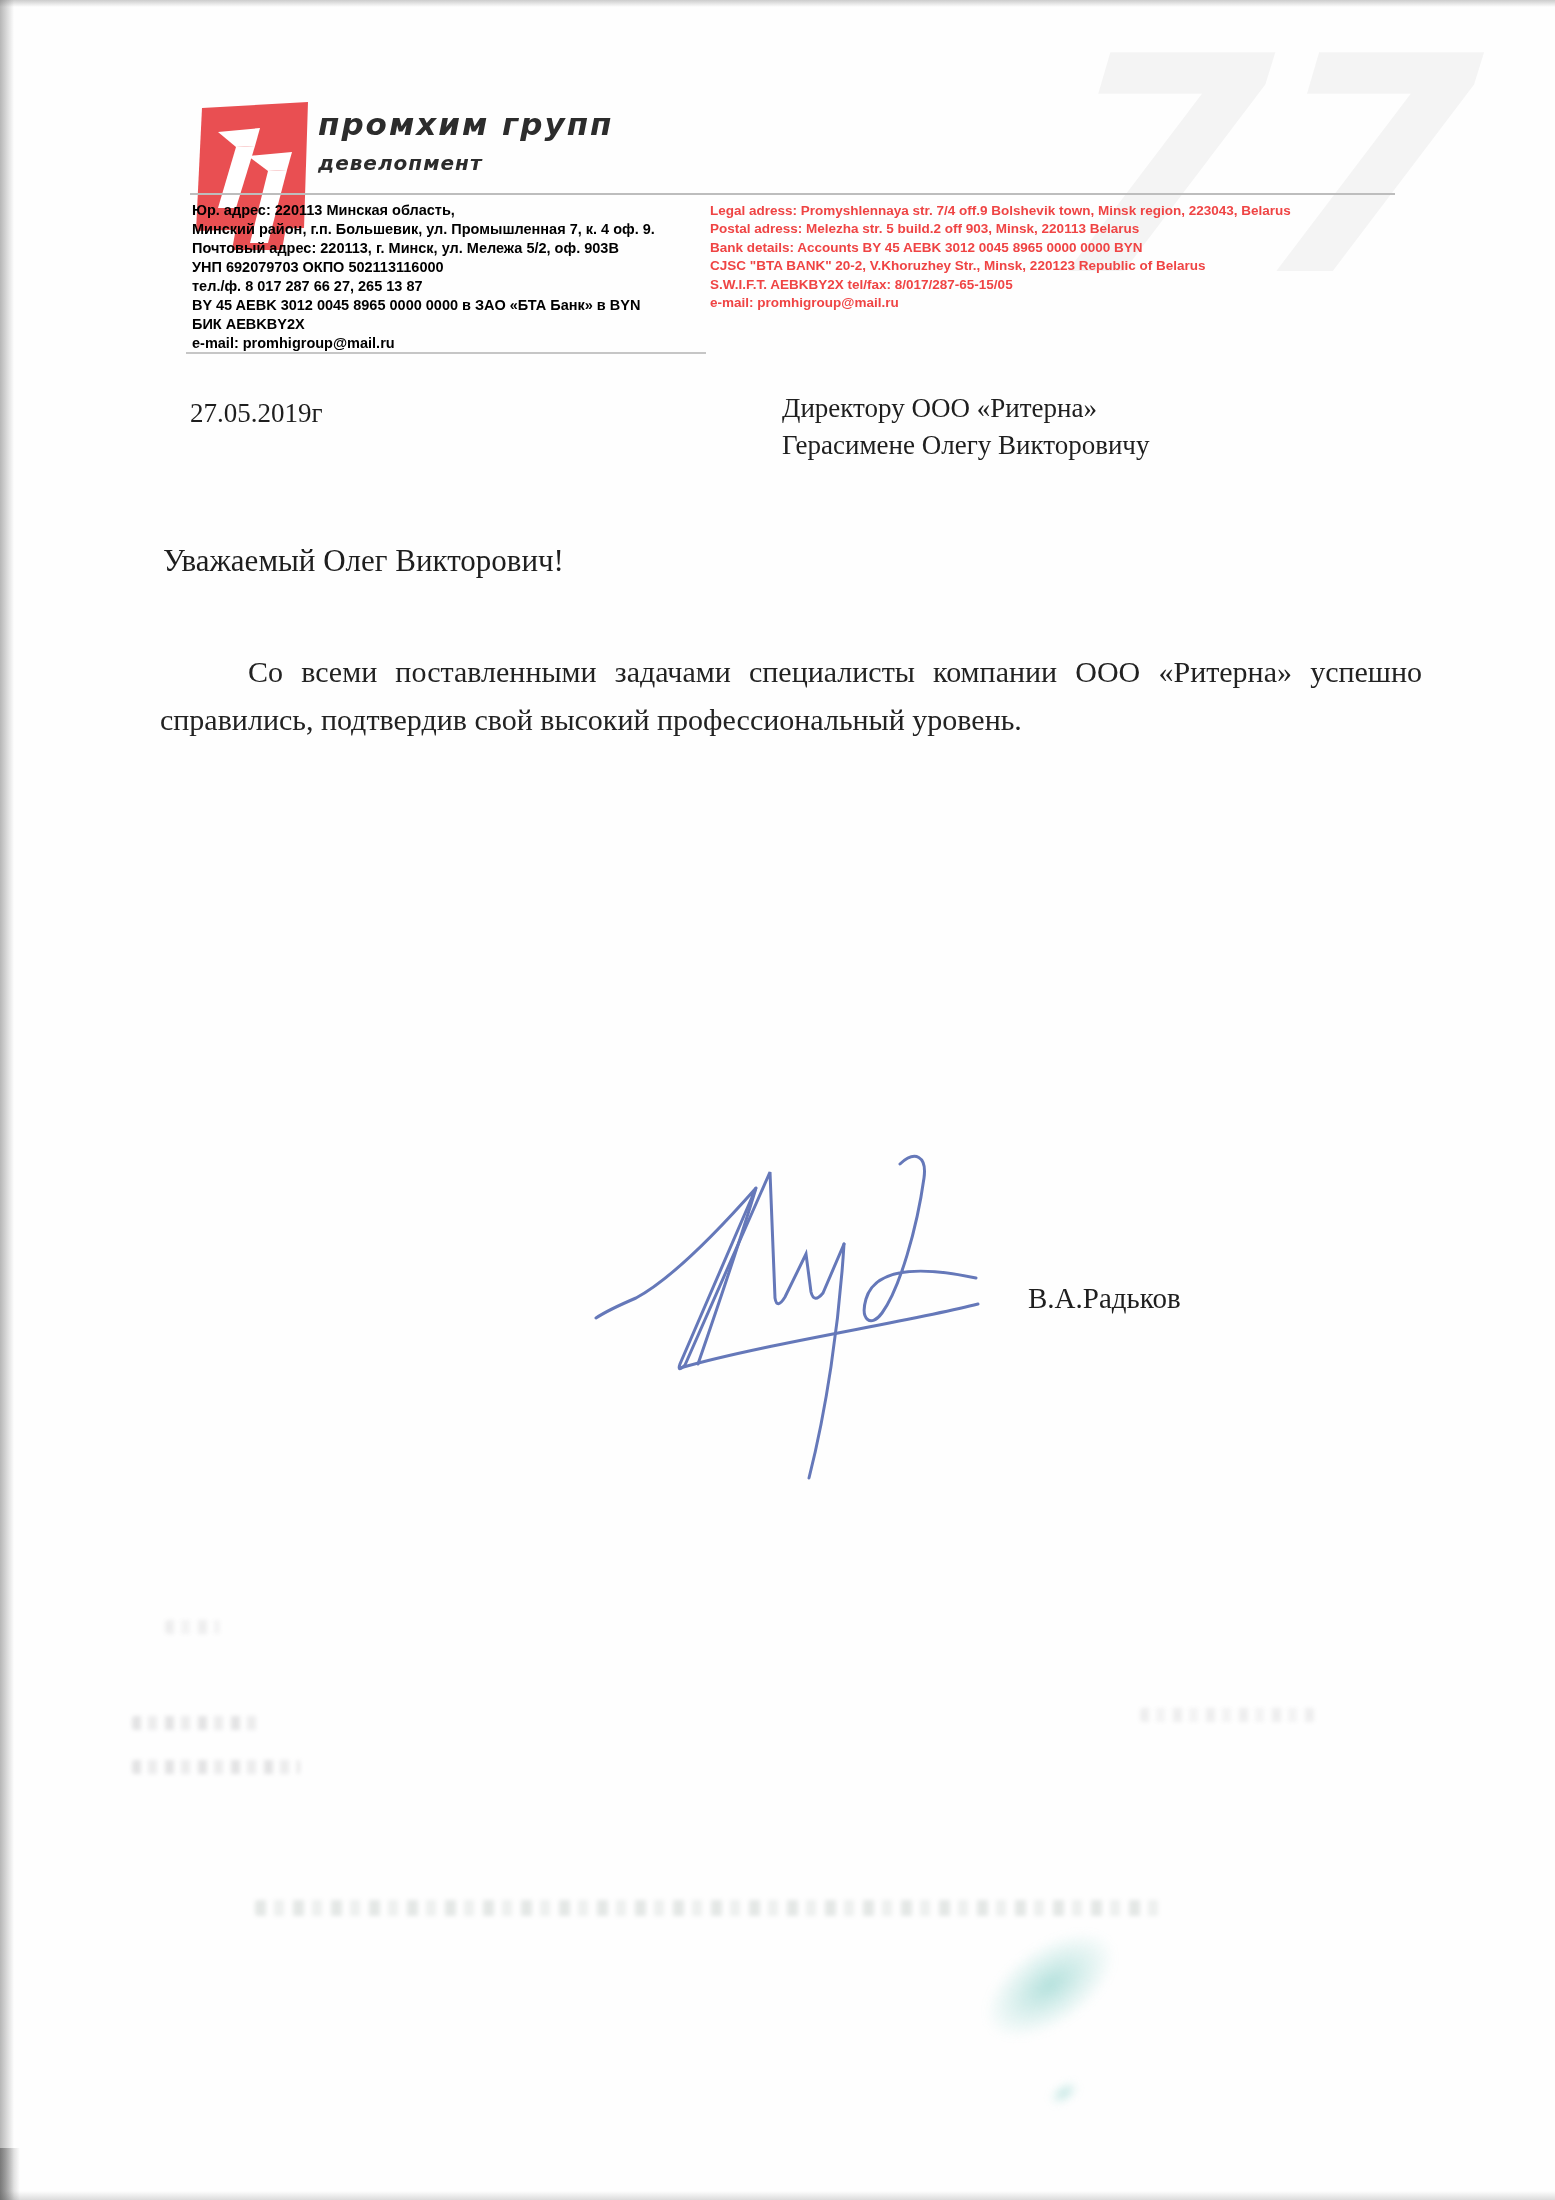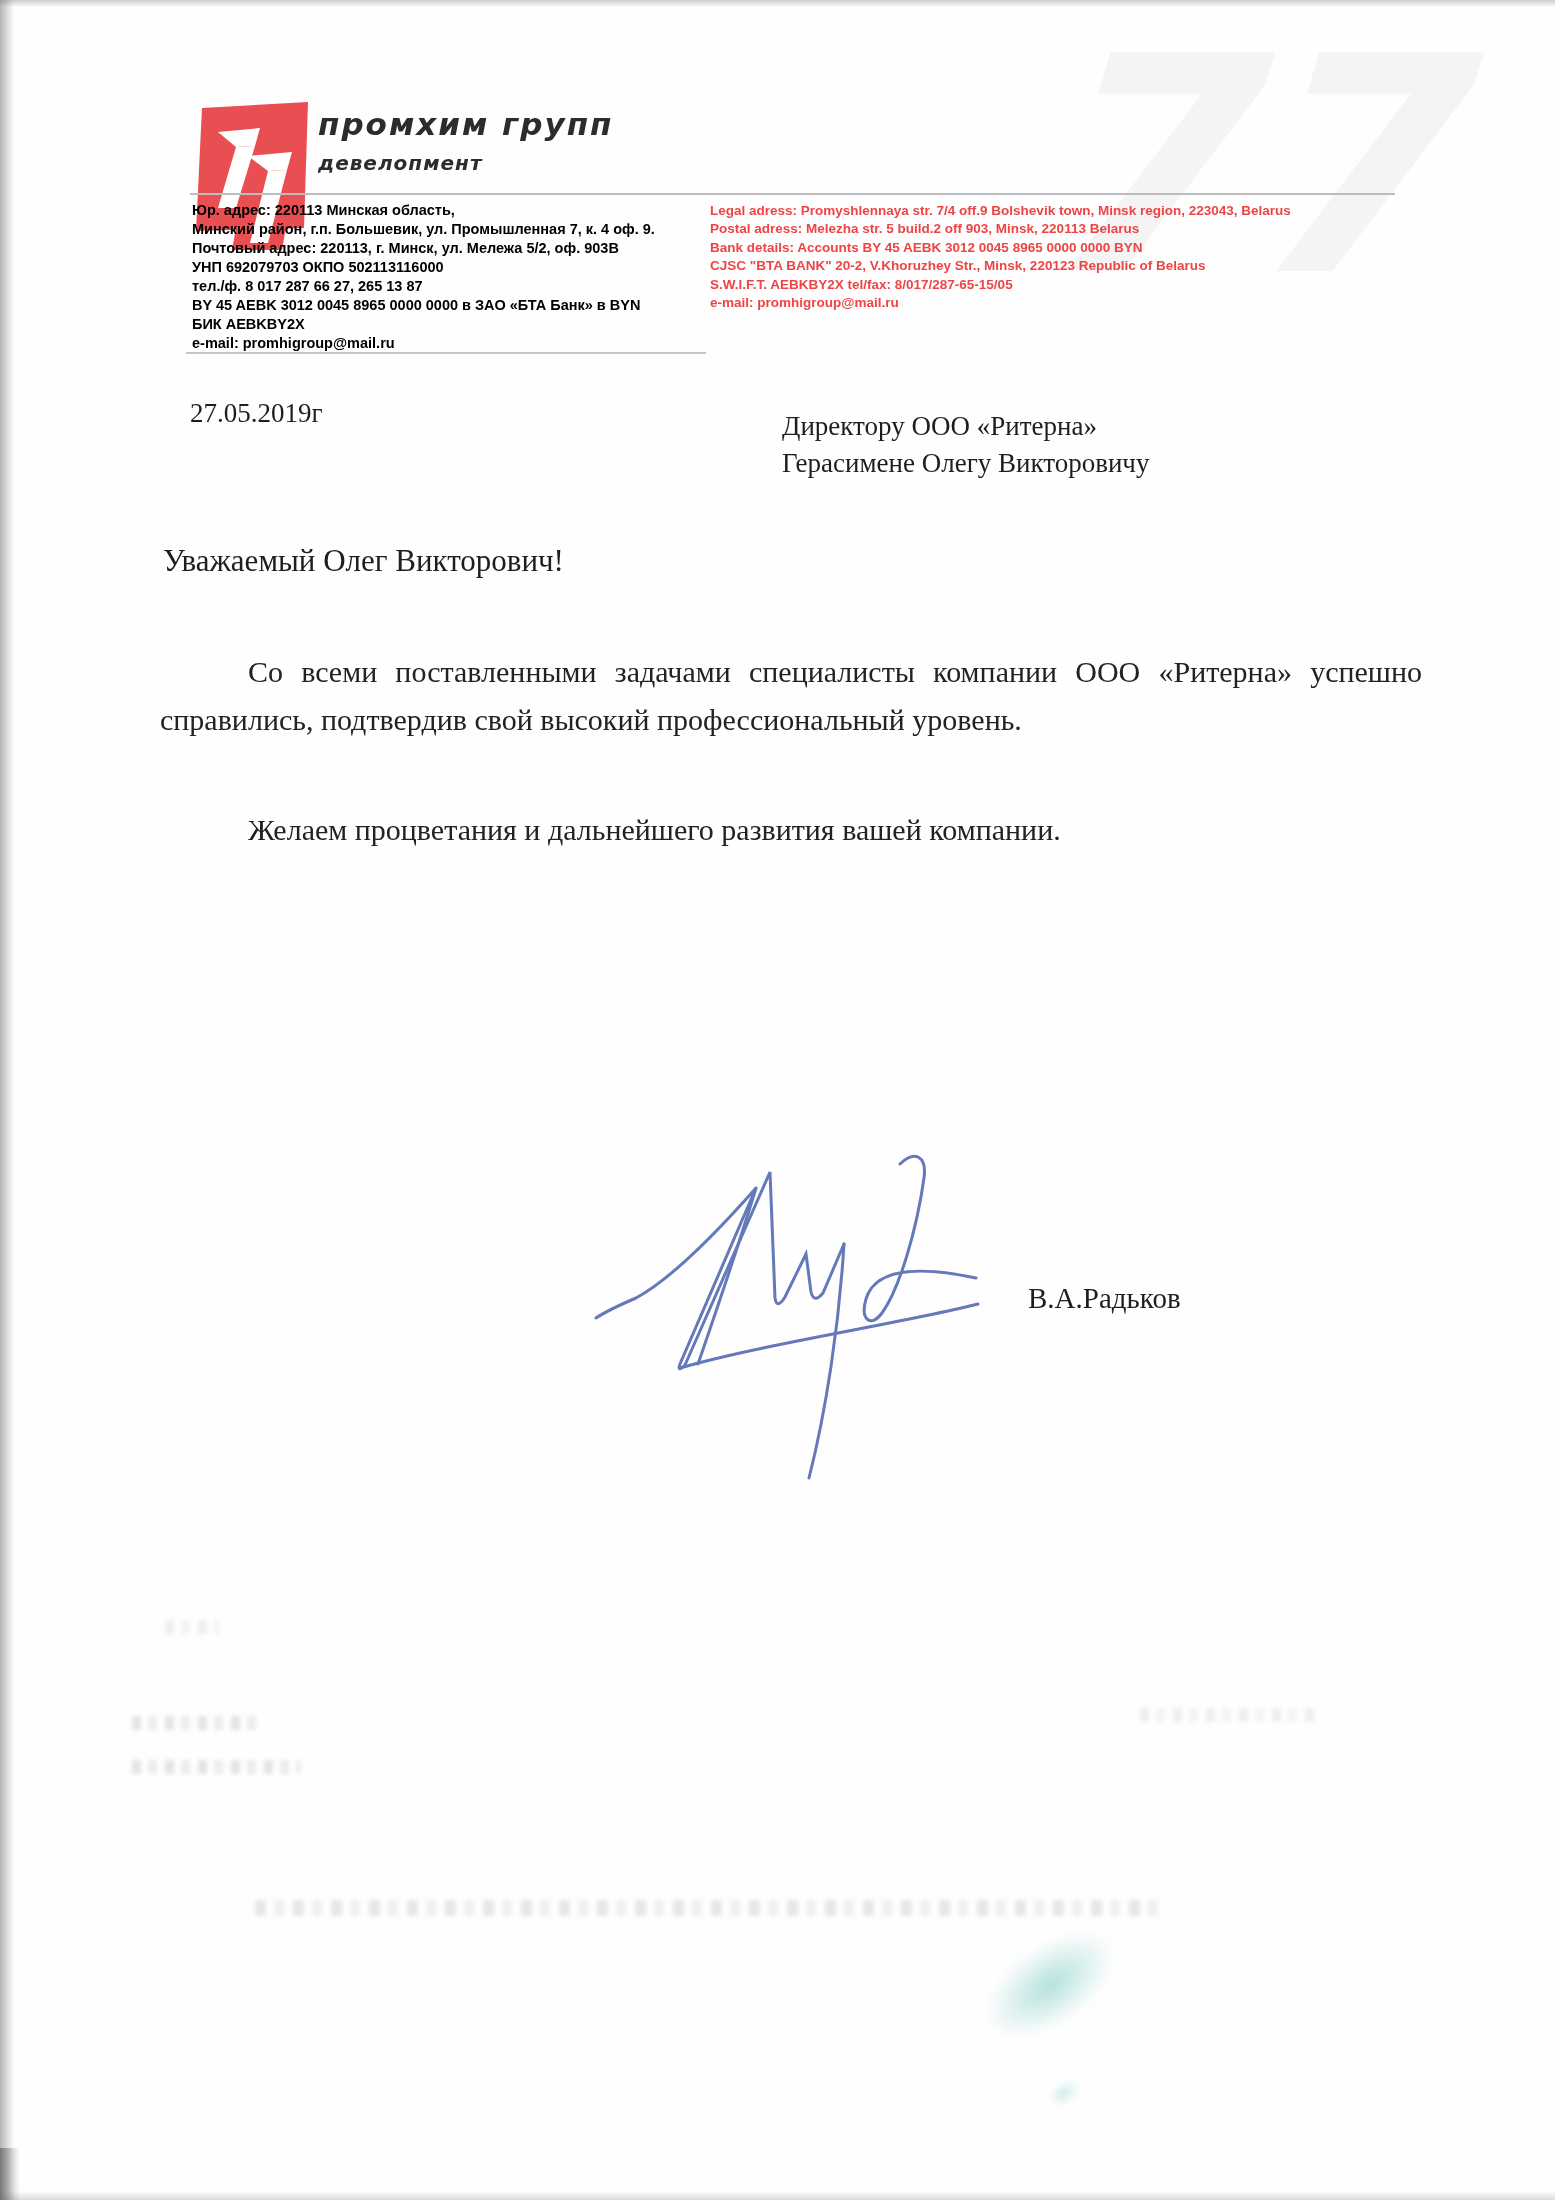"Директору ООО «Ритерна»" .addressee { top: 408px -> 390px }
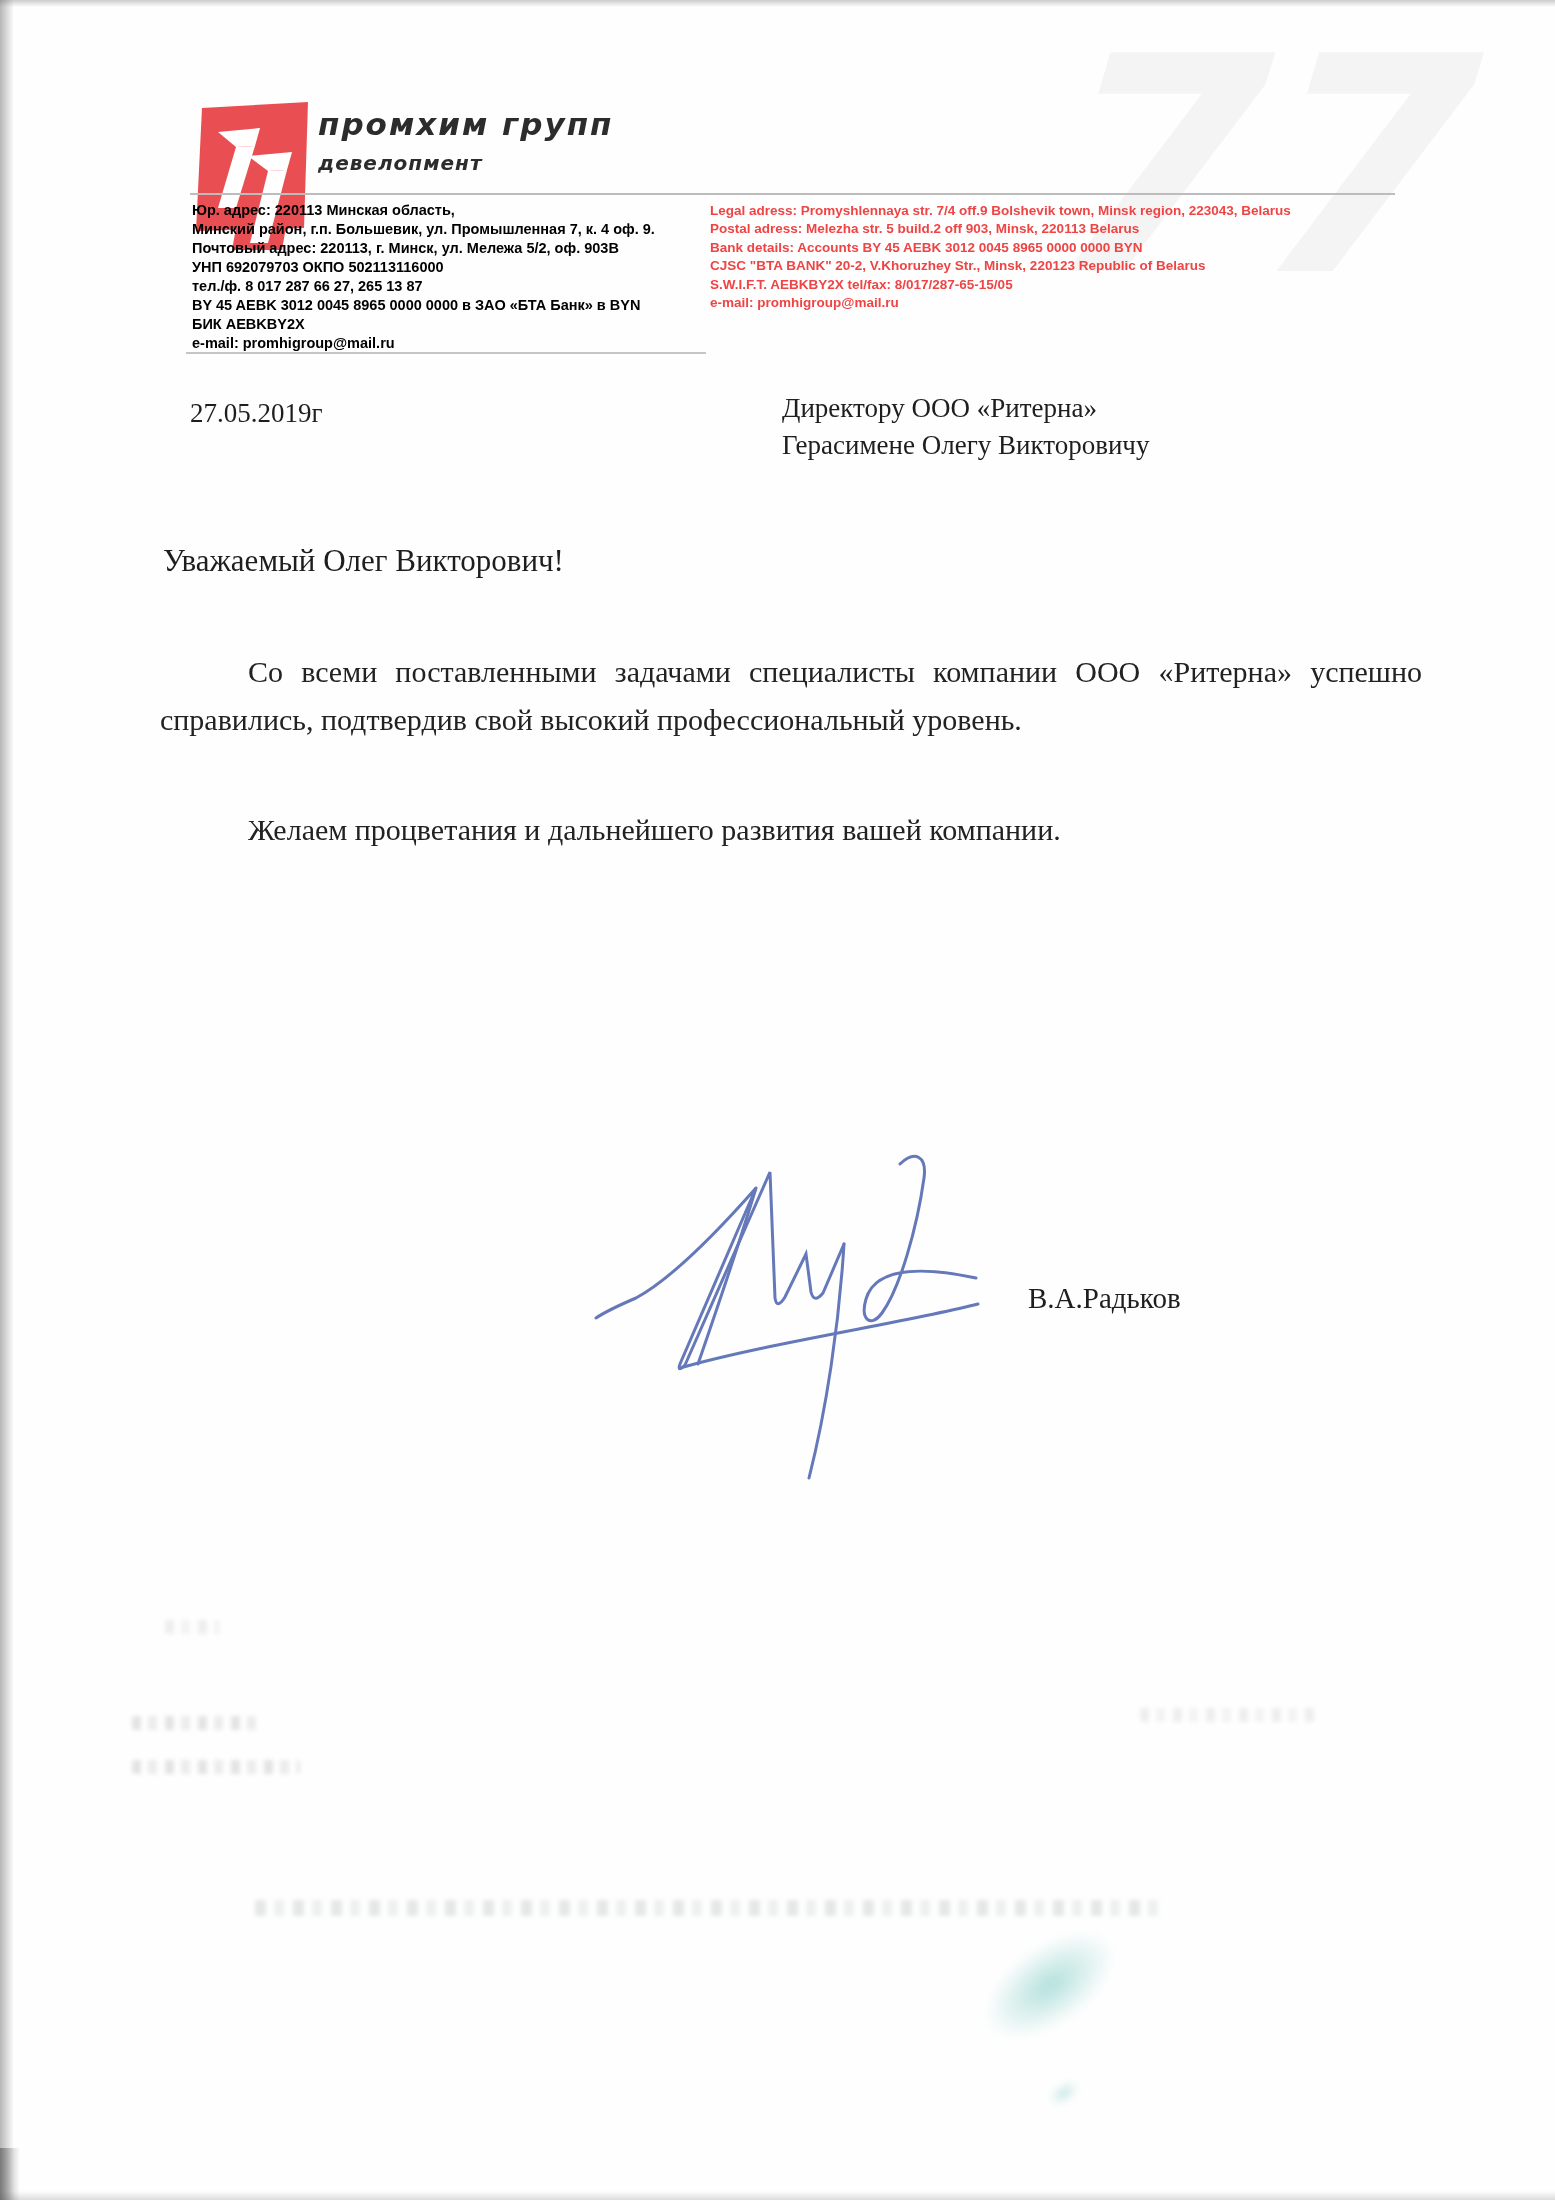"Желаем процветания и дальнейшего" p.p3 { html: <p>Желаем процветания и дальнейшего развития вашей компании.</p> -> none }
